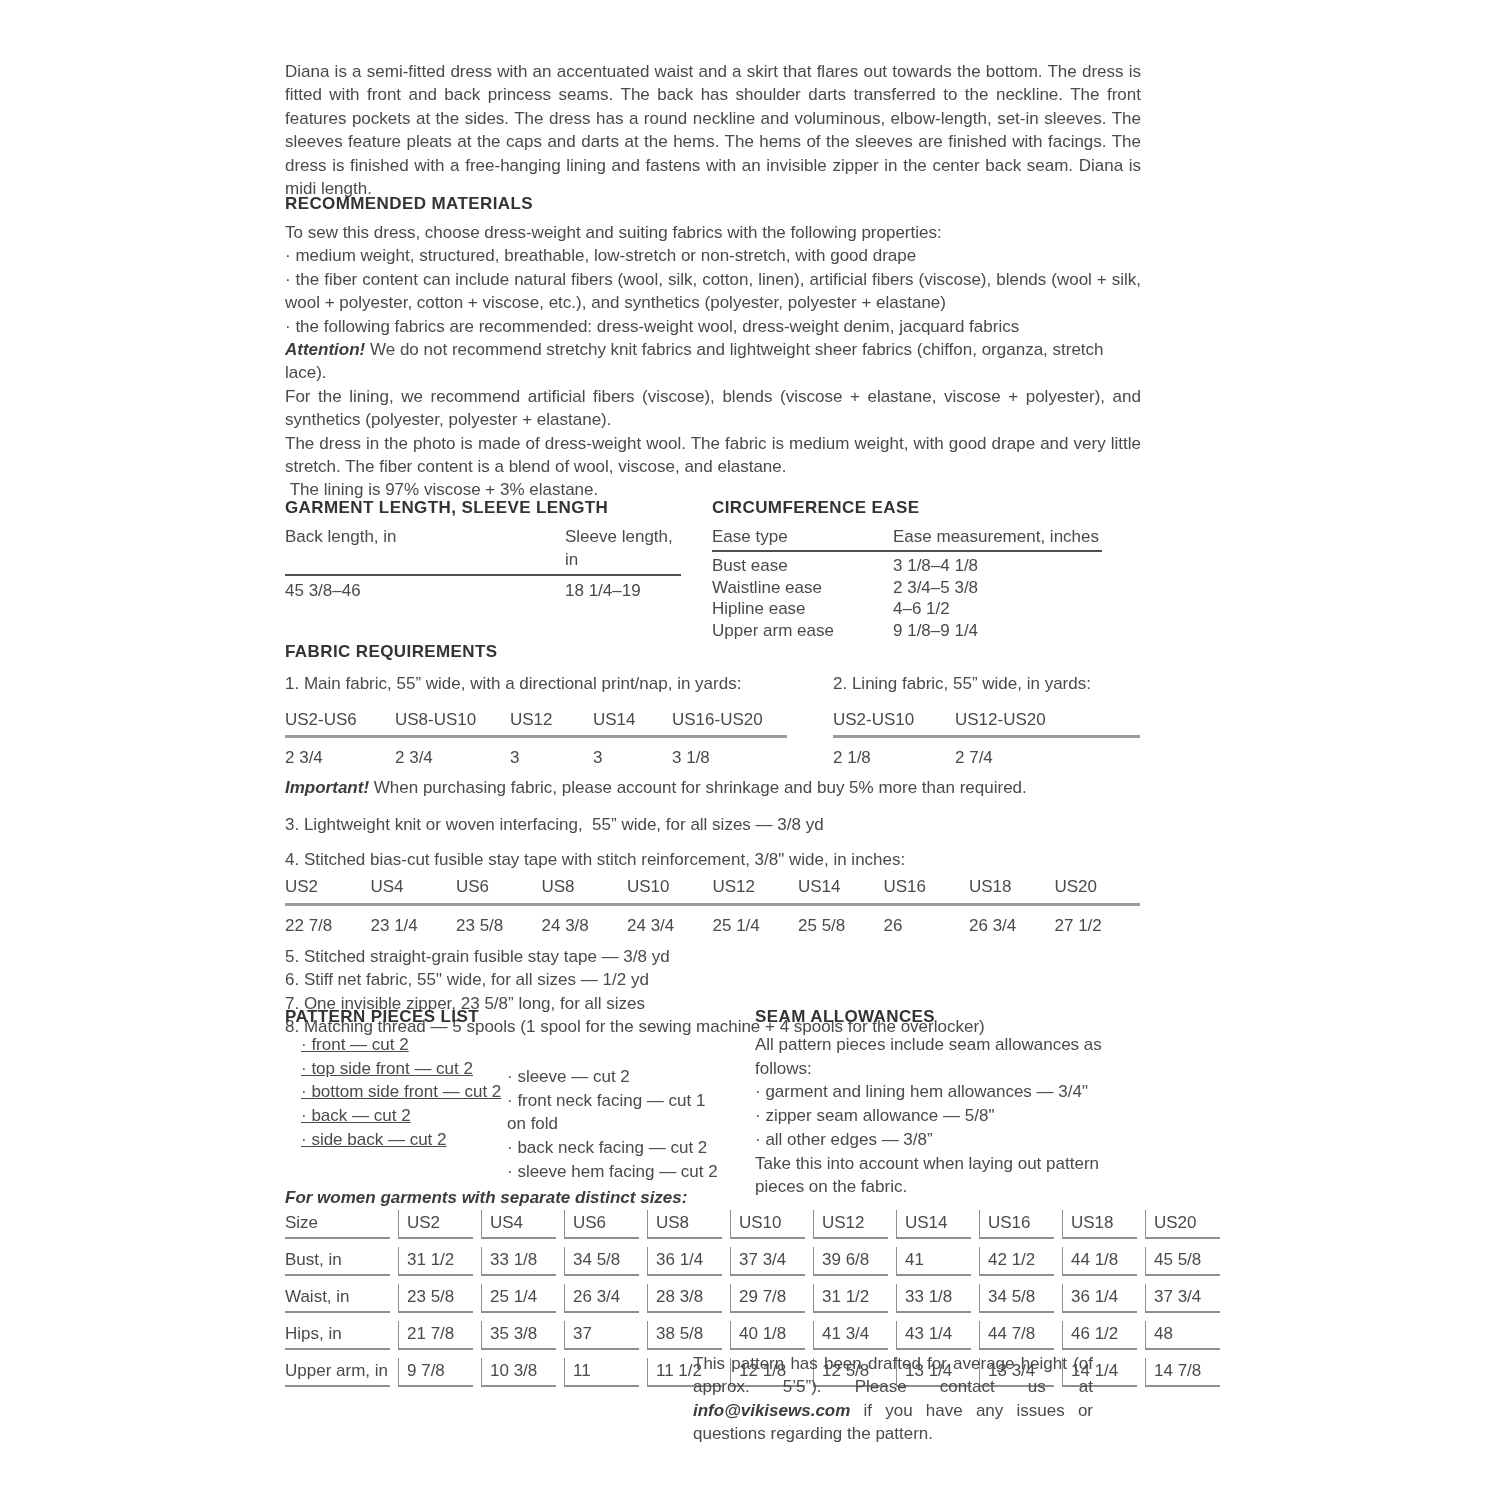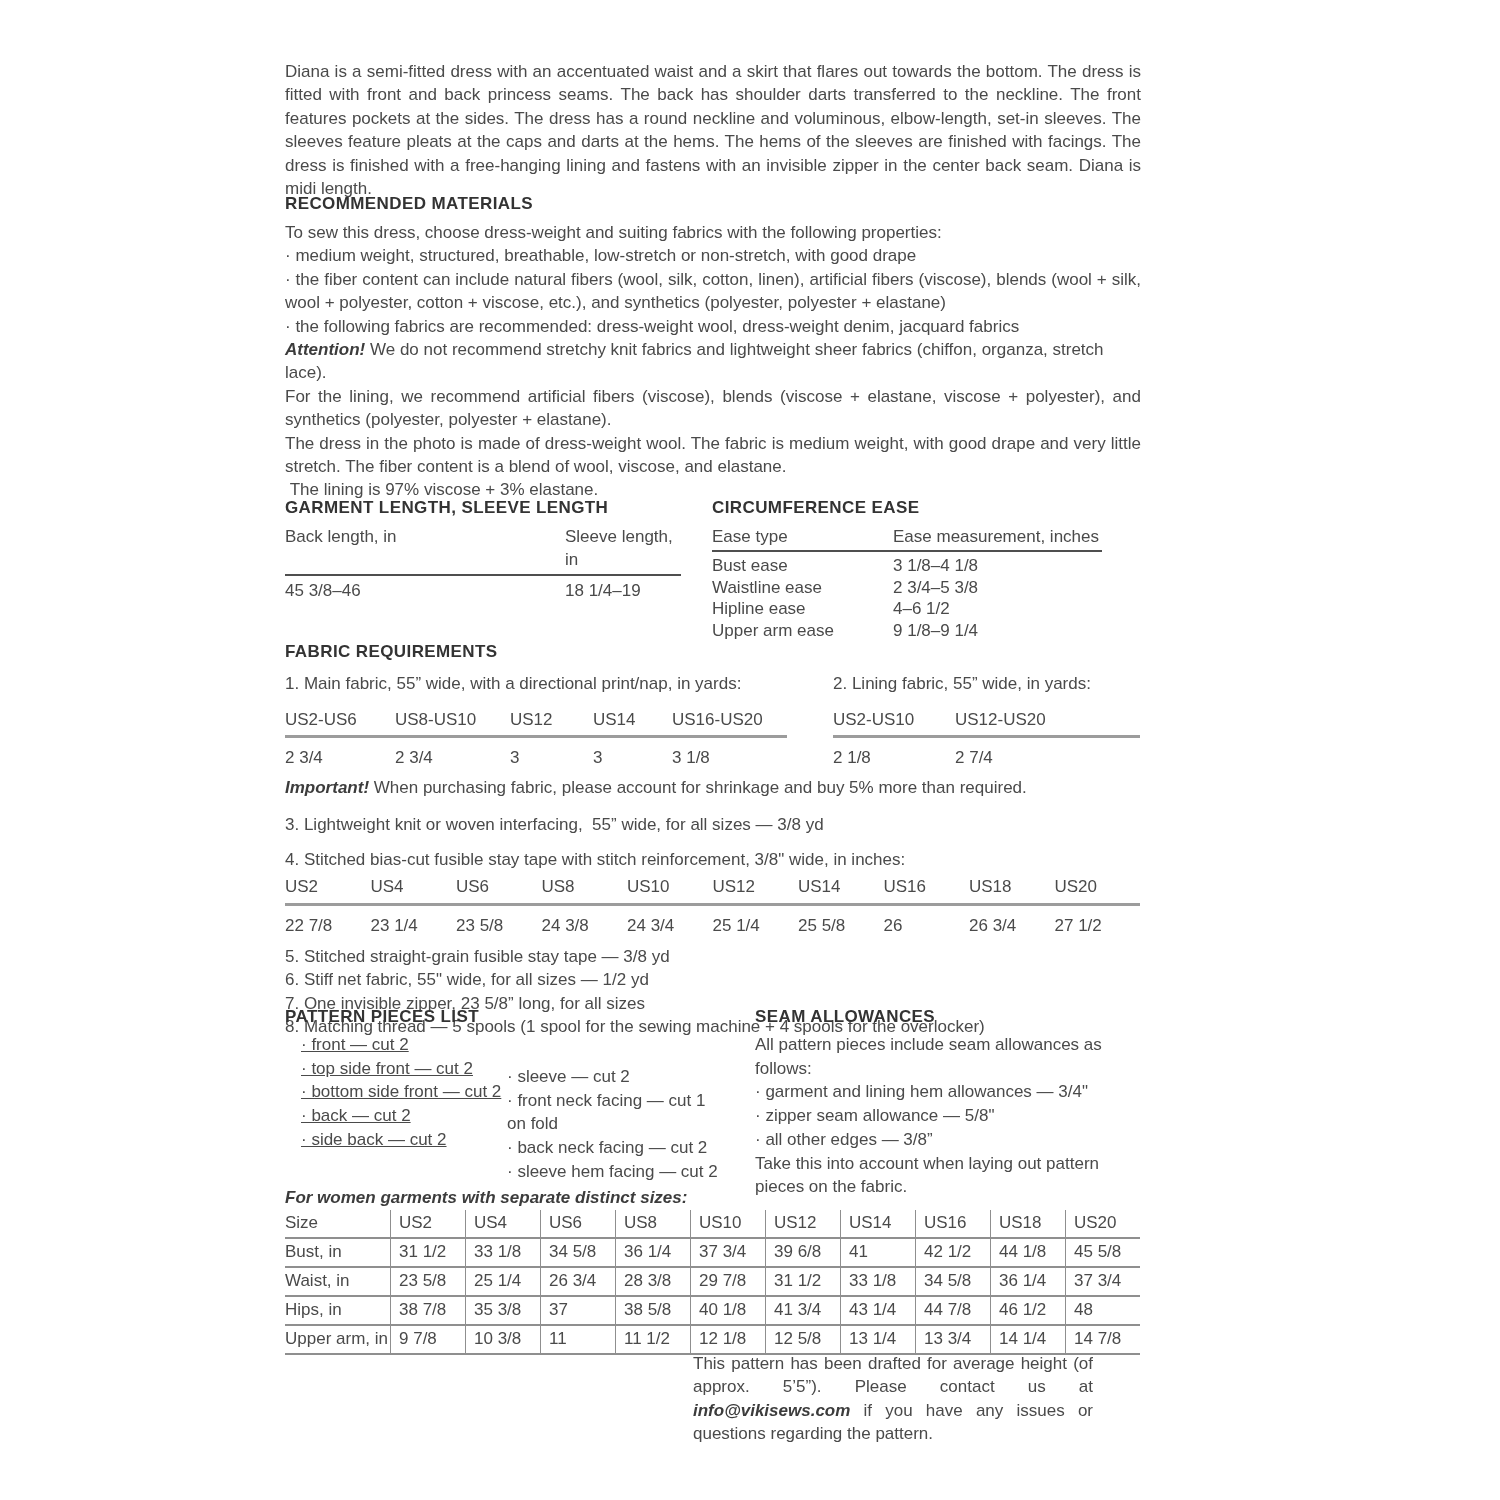"Size" #size-table { gap: none -> 8px }
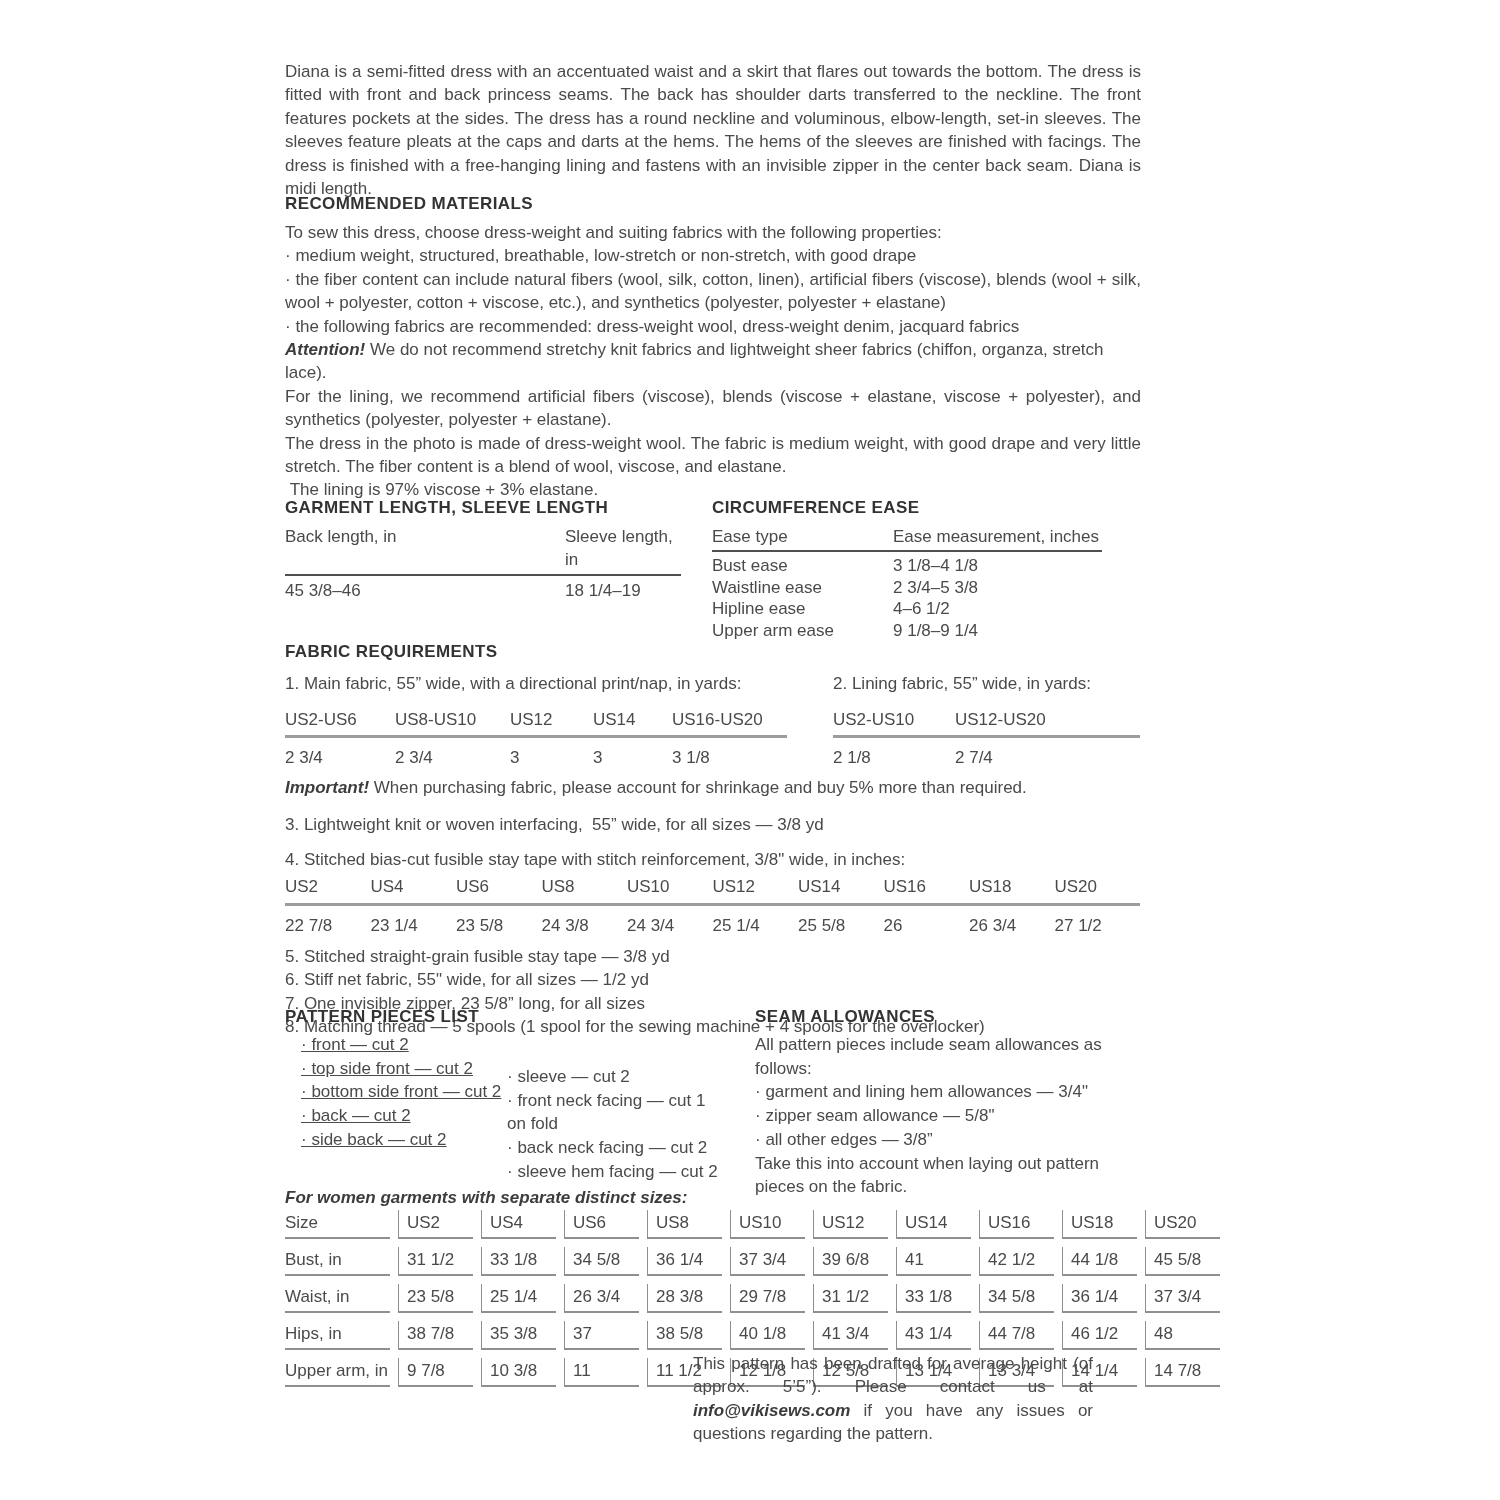"38 7/8" div.sz-c { text: 38 -> 21 }
